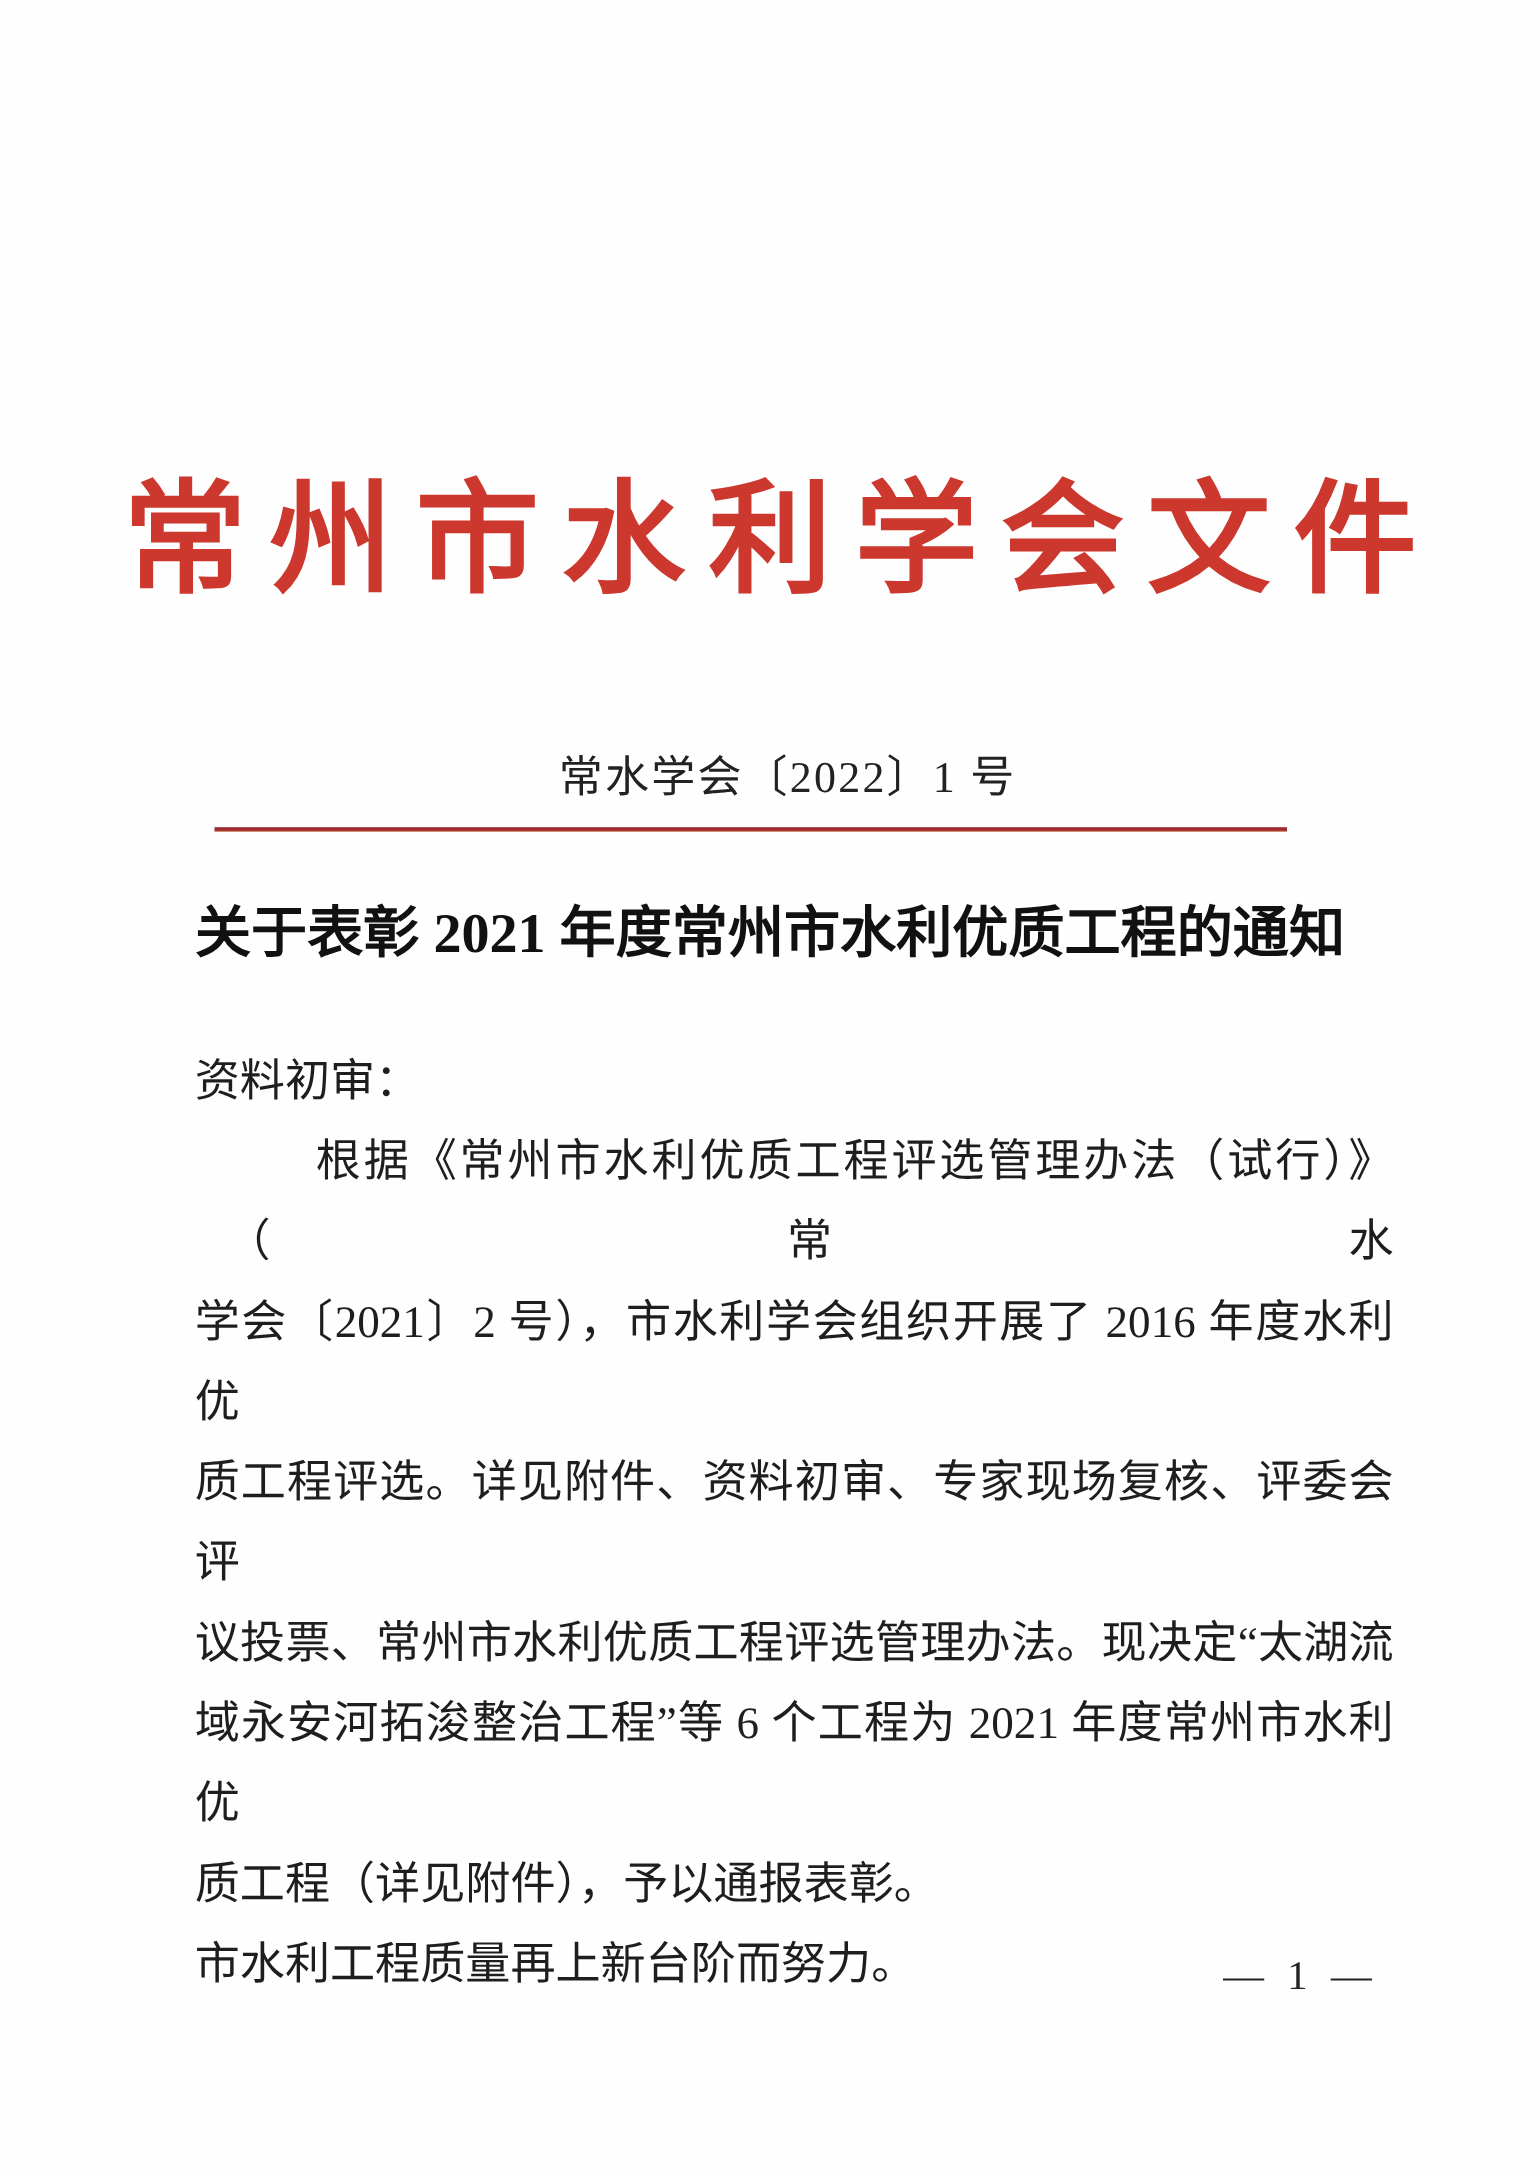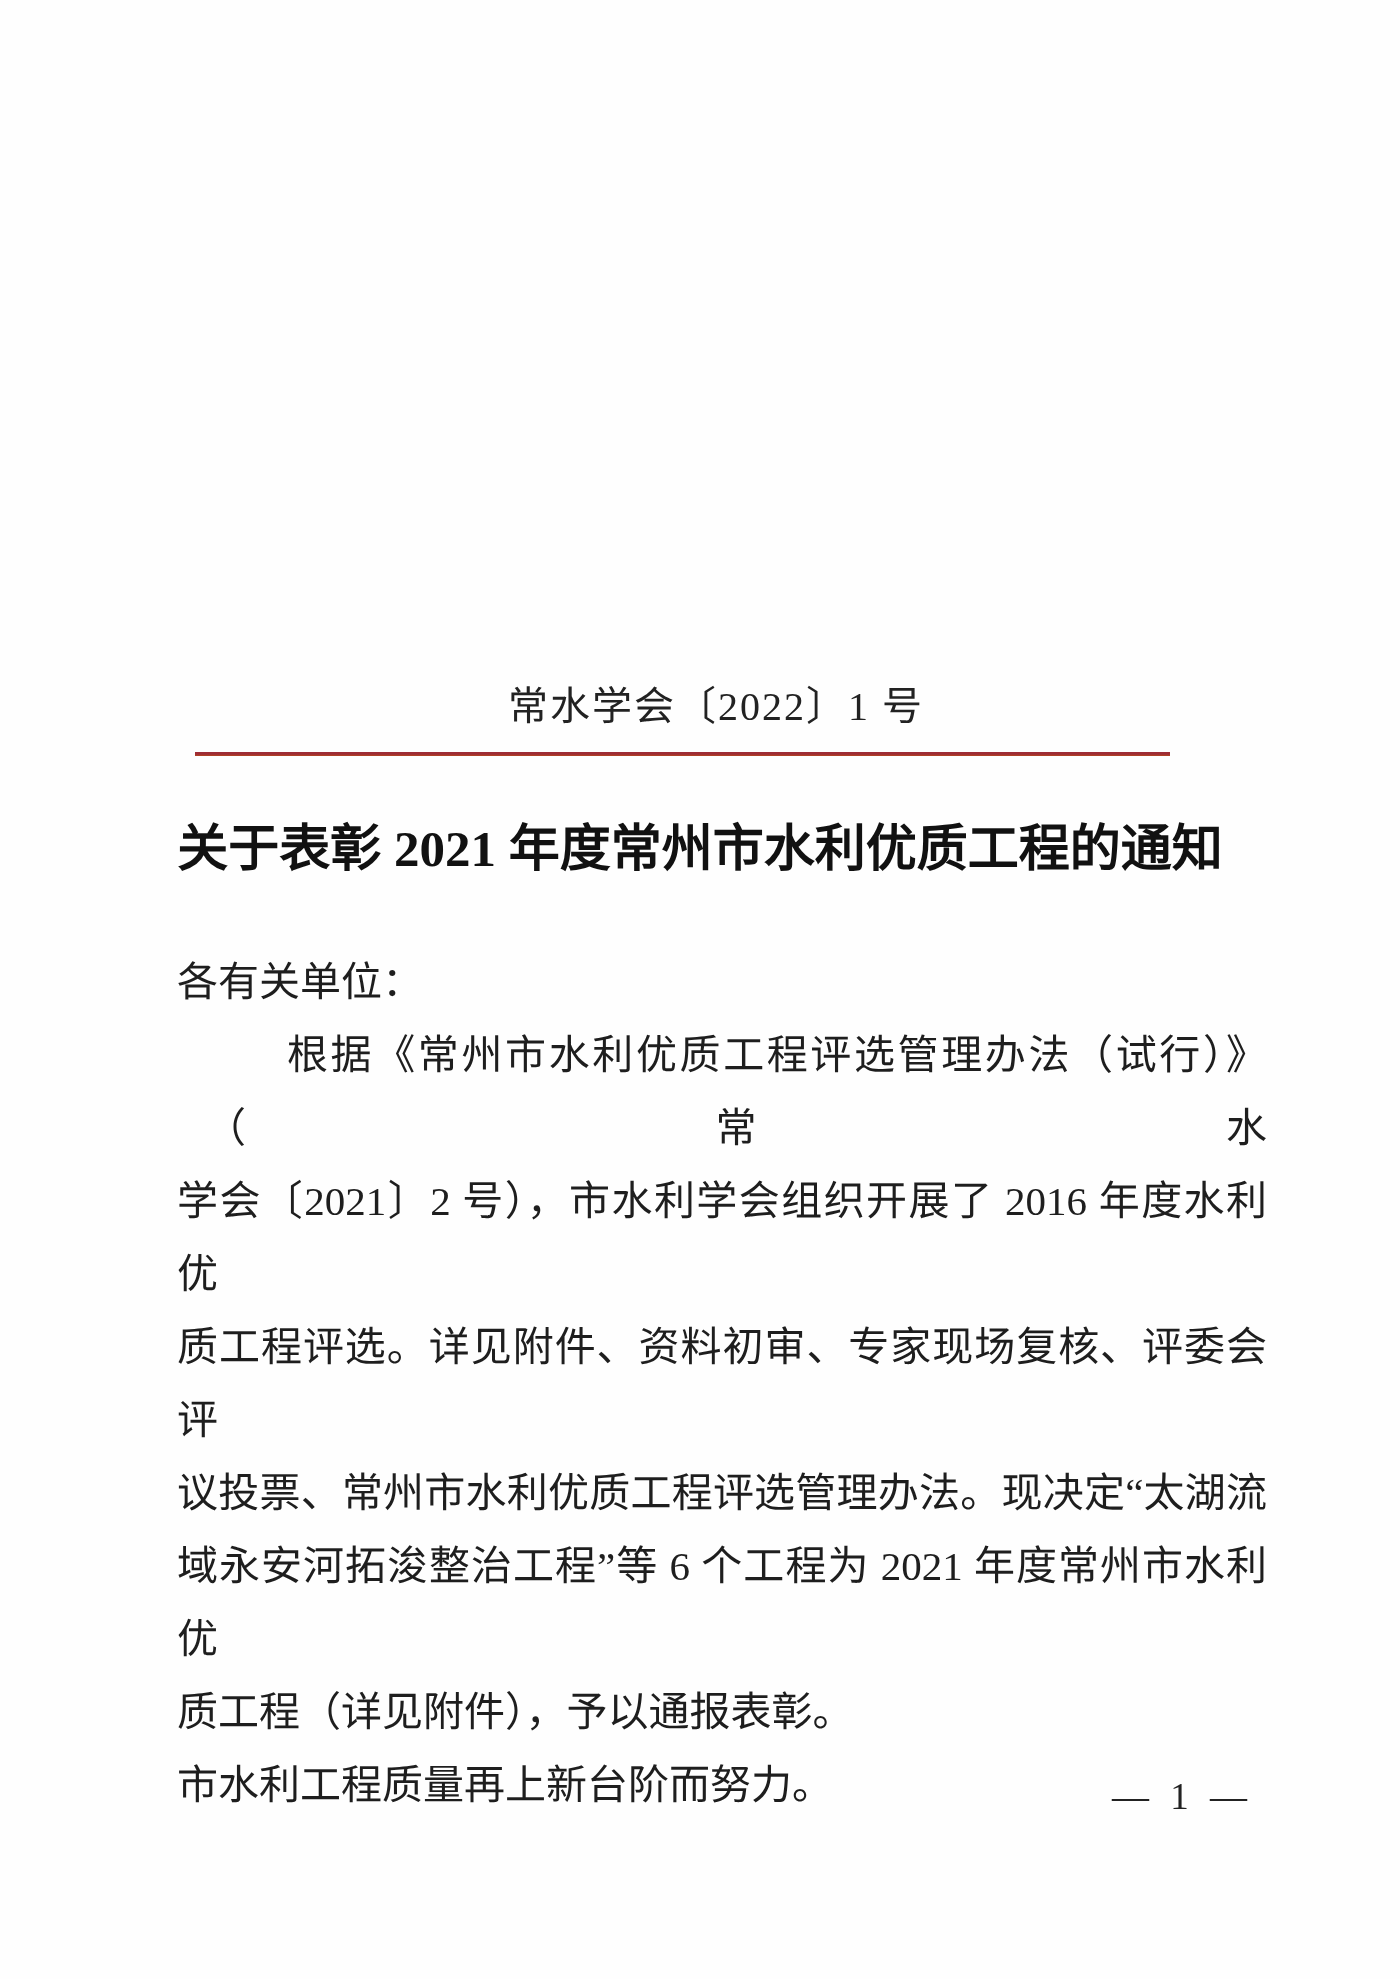"常州市水利学会文件" h1.letterhead { html: none -> <h1>常州市水利学会文件</h1> }
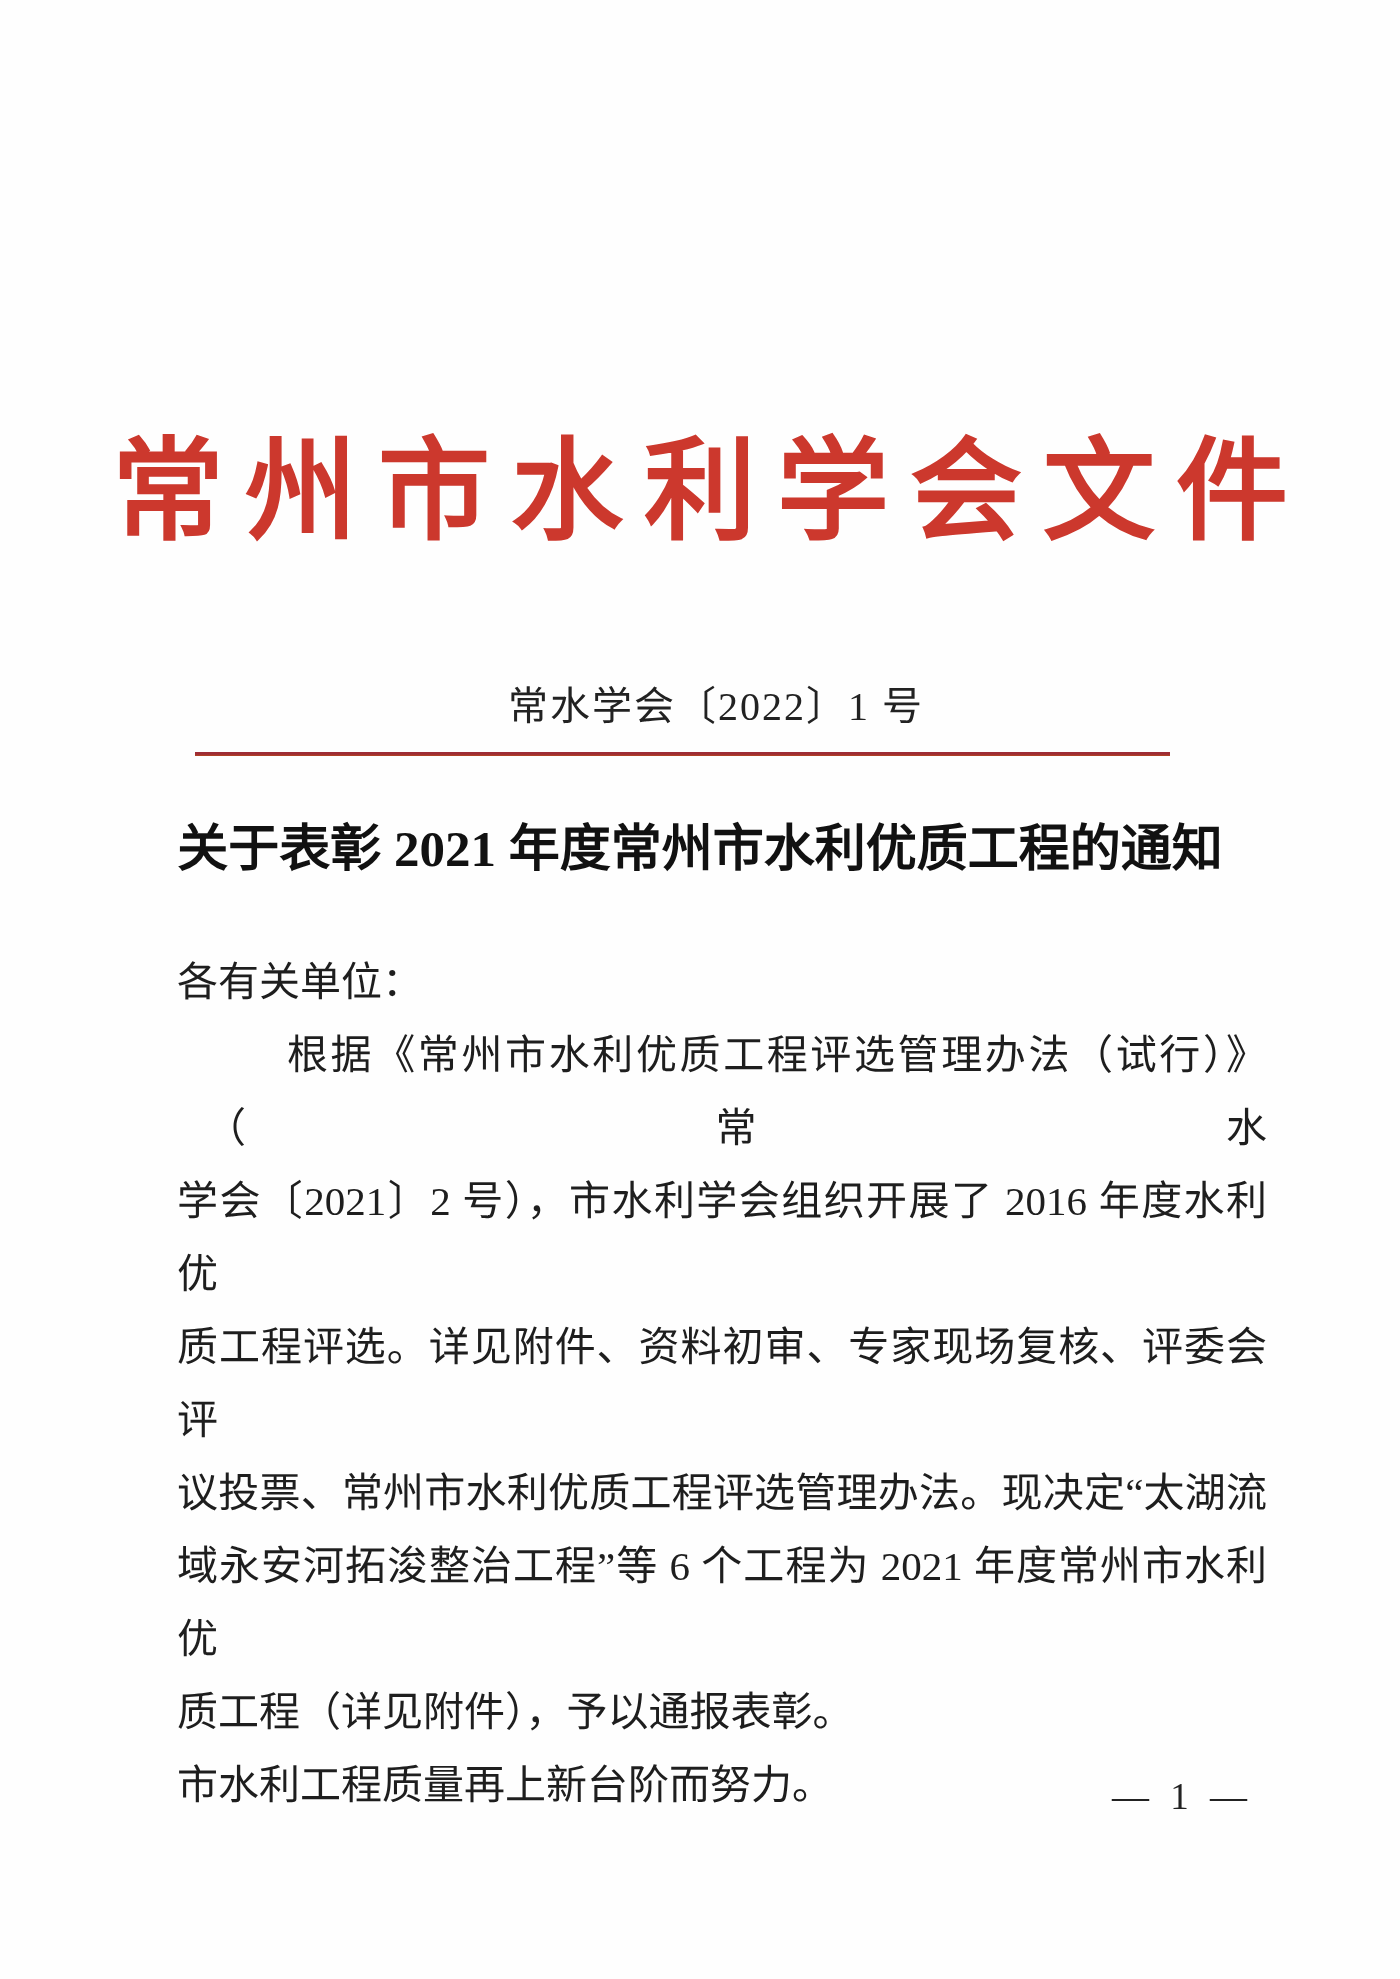"各有关单位：" div.line { text: 各有关单位 -> 资料初审 }
